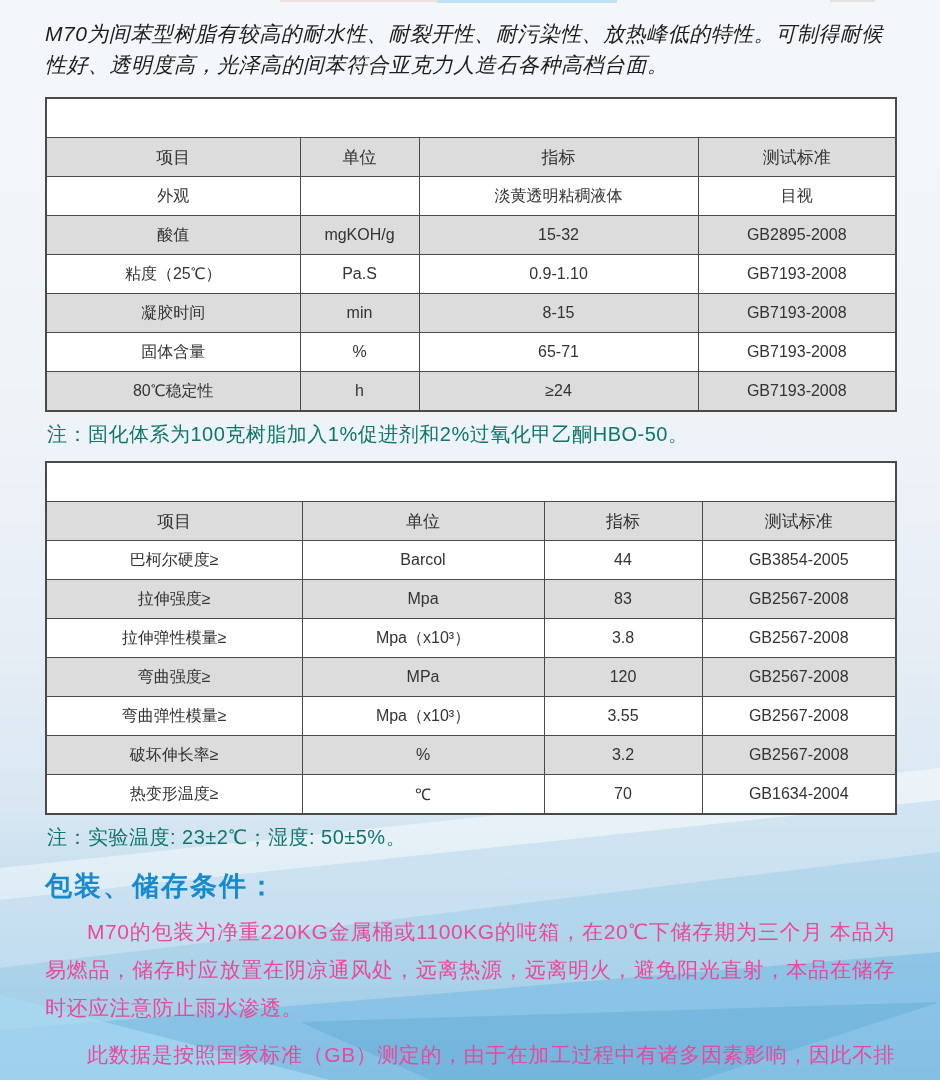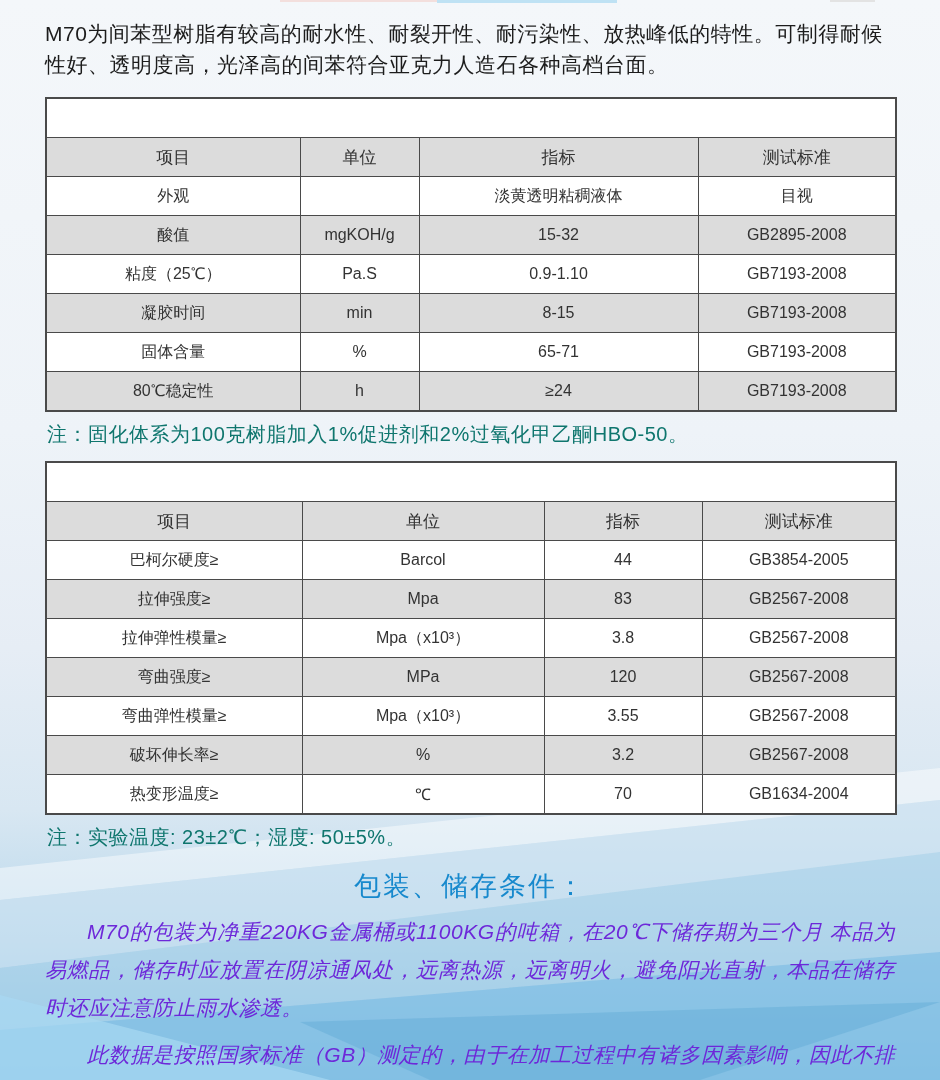"M70为间苯型树脂有较高的耐水性、耐裂开性、耐污染性、放热峰低的特性。可制得耐候" .intro { font-style: none -> italic }
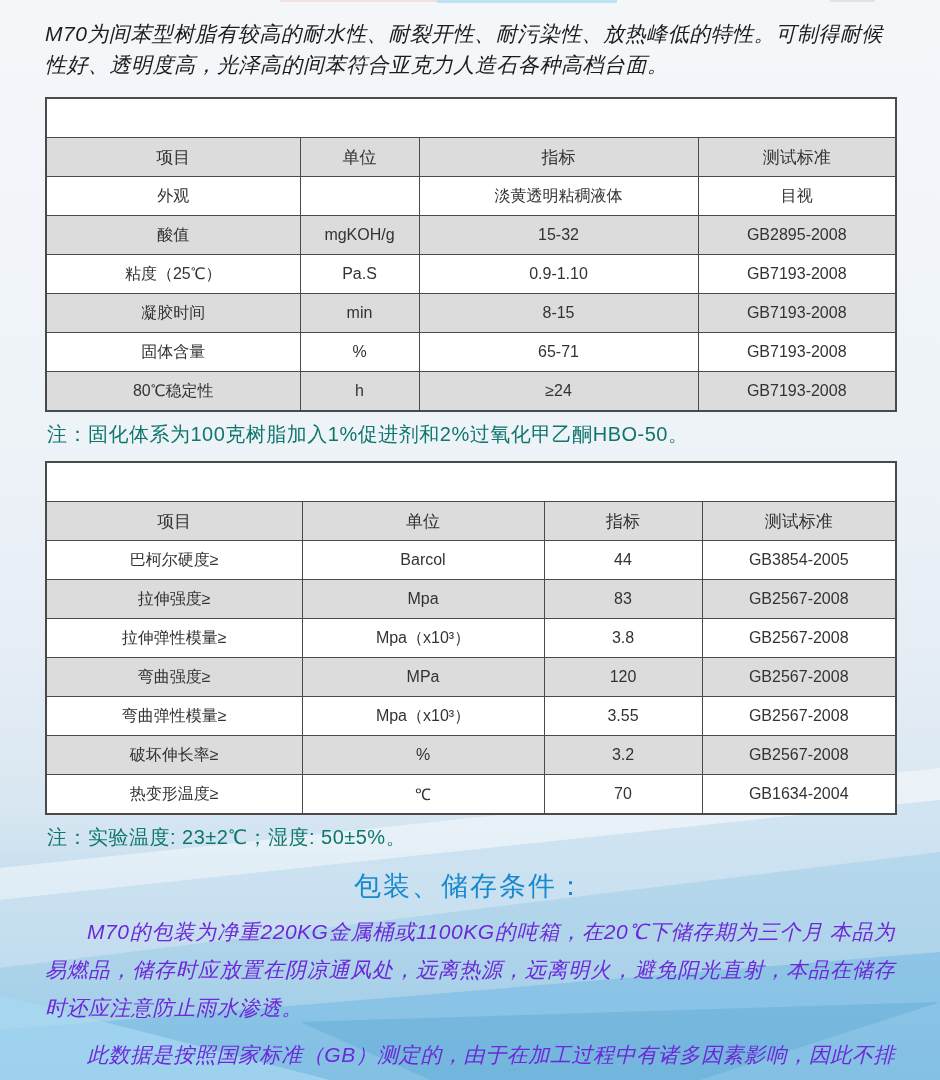"包装、储存条件：" .section-heading { font-weight: normal -> bold; text-align: center -> none }
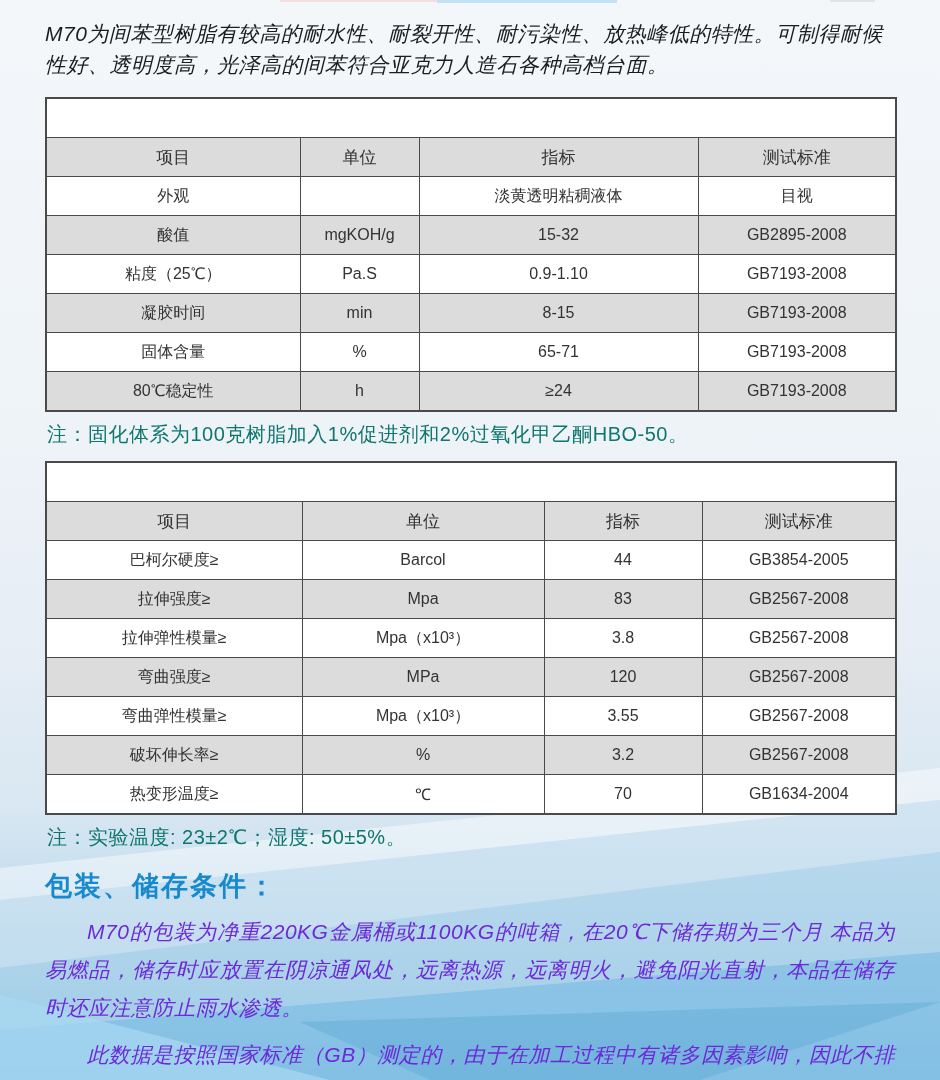"M70的包装为净重220KG金属桶或1100KG的吨箱，在20℃下储存期为三个月" .body-para { color: #6d28d9 -> #ec4899; font-style: italic -> none }
